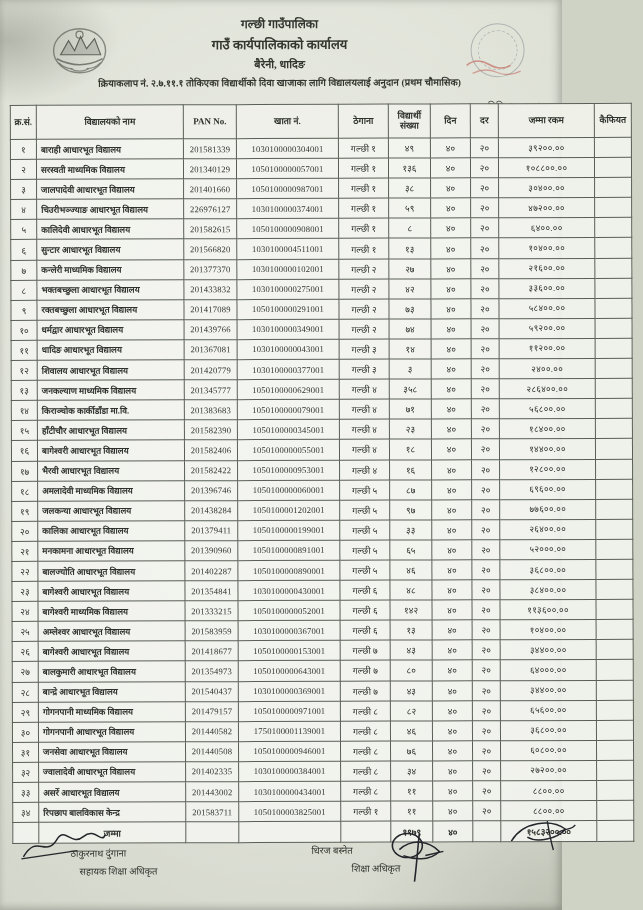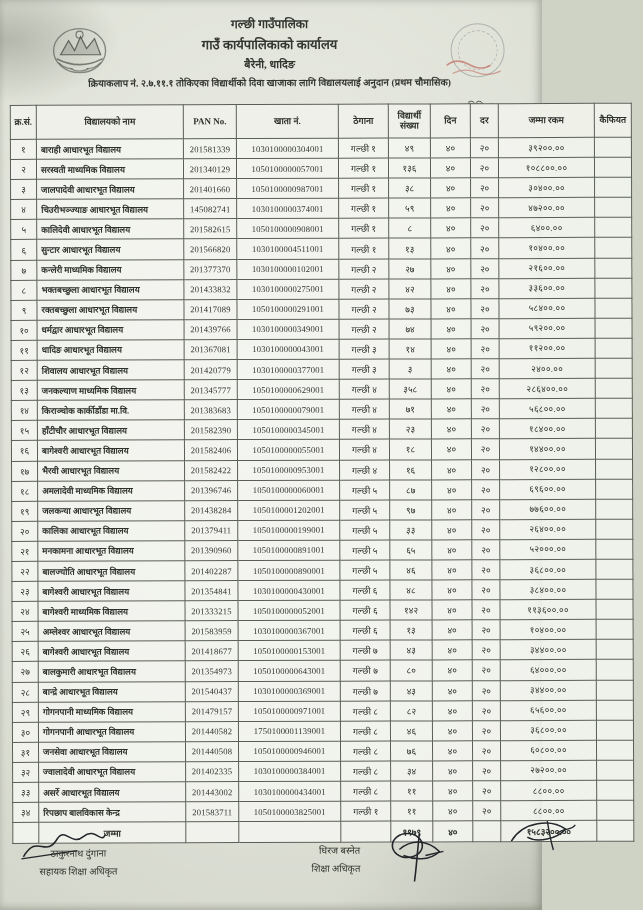"गल्छी गाउँपालिका" .sheet { padding-left: none -> 20px }
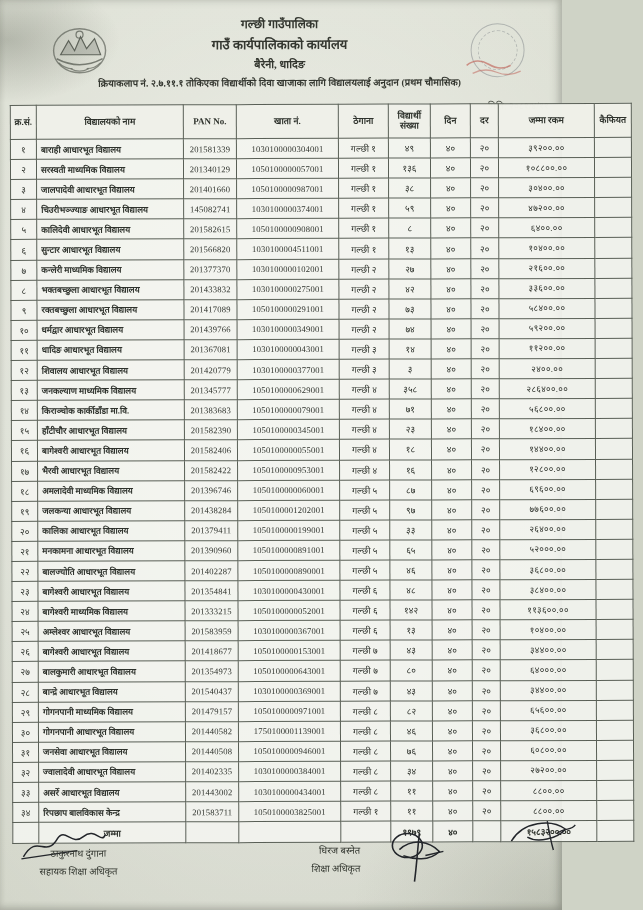"145082741" td.c2 { text: 145082741 -> 226976127 }
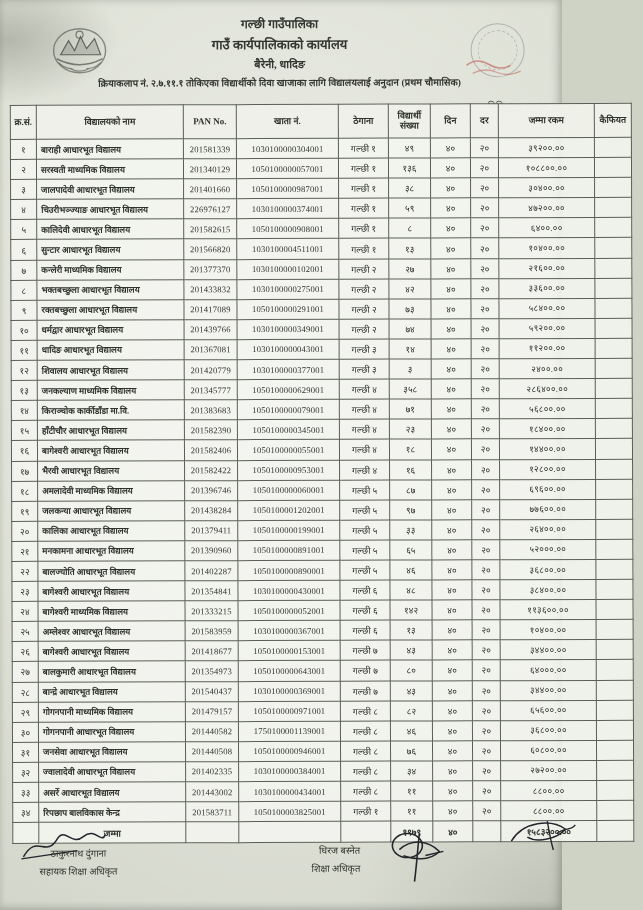"धिरज बस्नेत" .sig-mid { text-align: right -> left }
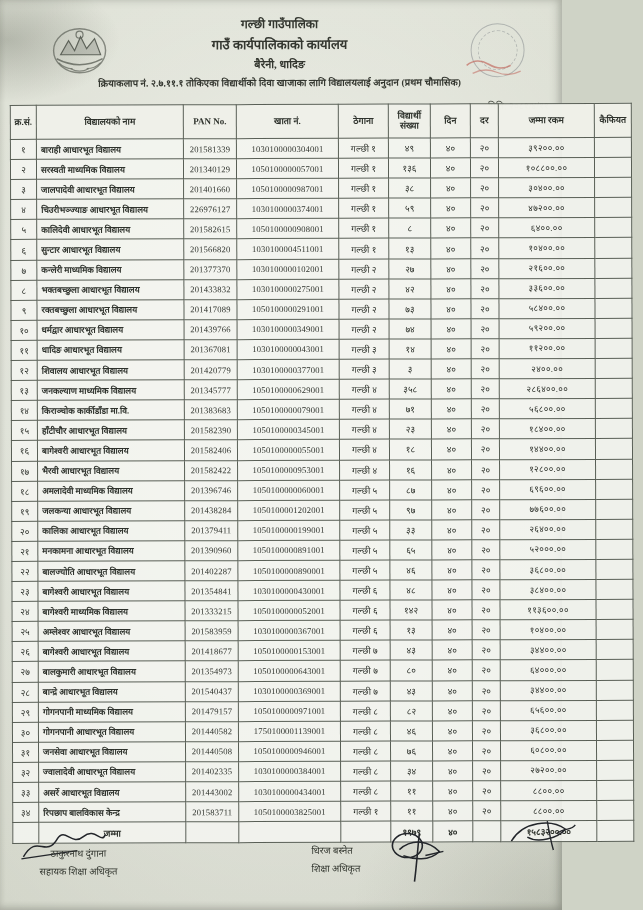"सहायक शिक्षा अधिकृत" .sig .tt { margin-left: none -> 40px }
